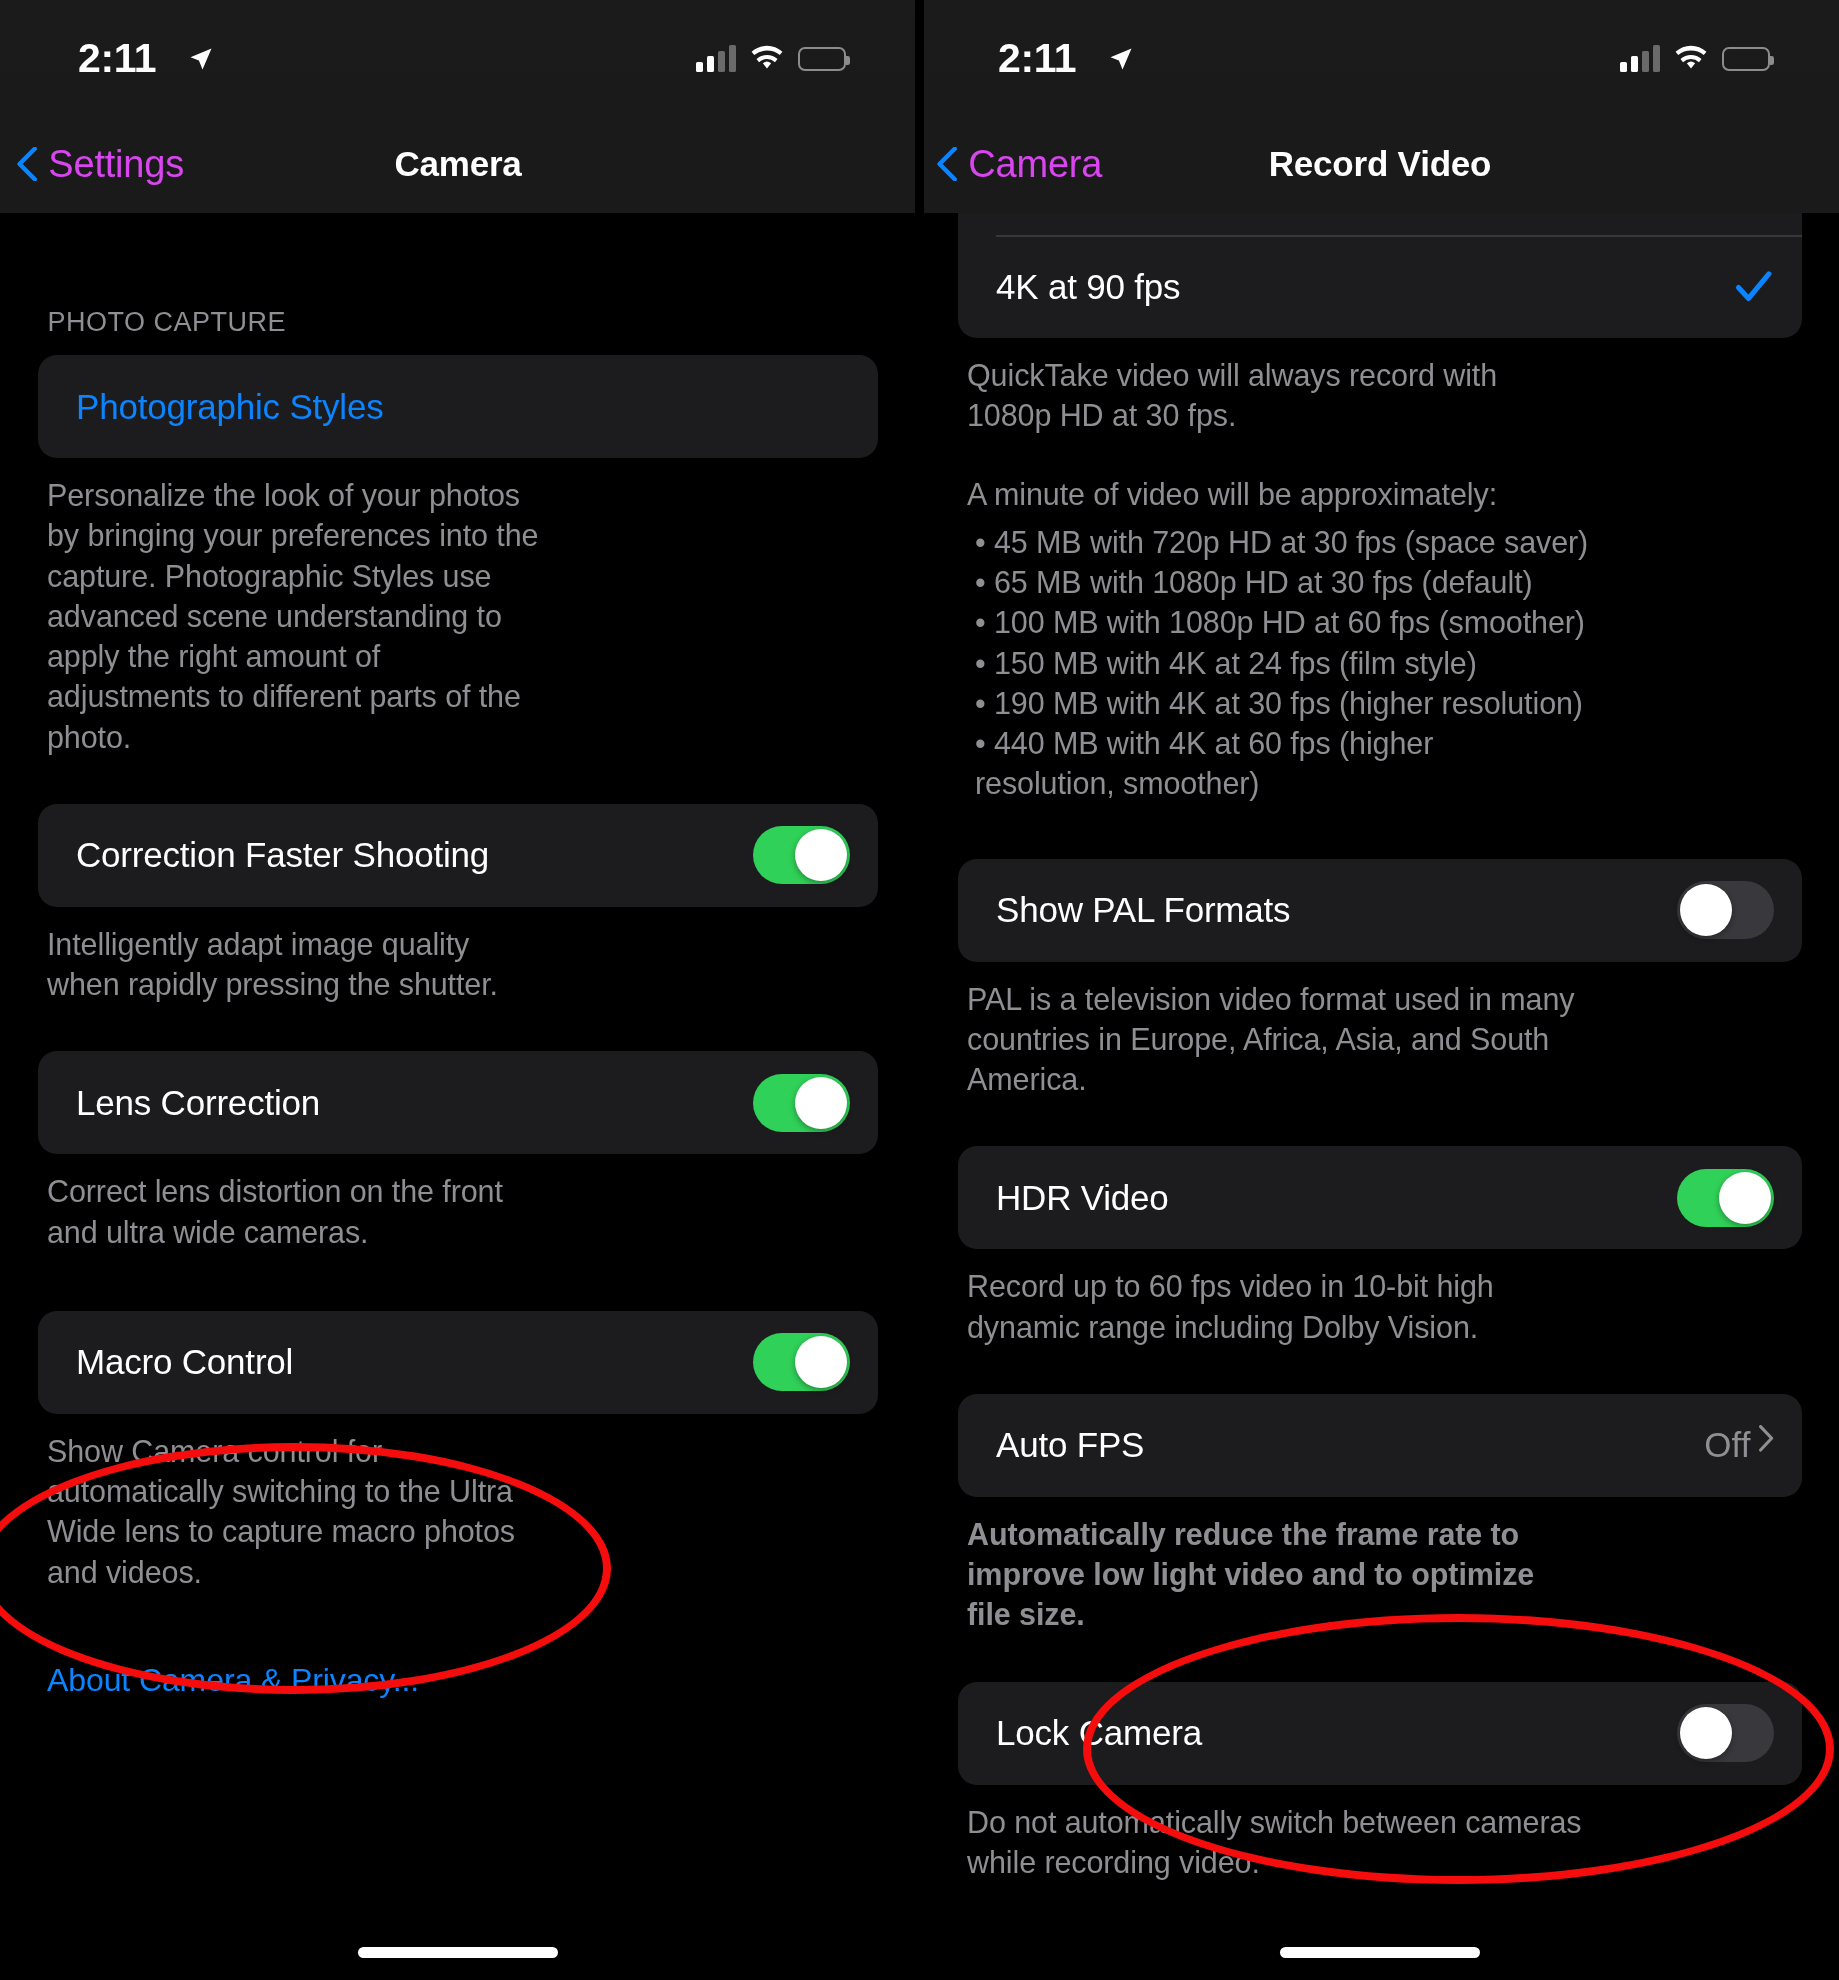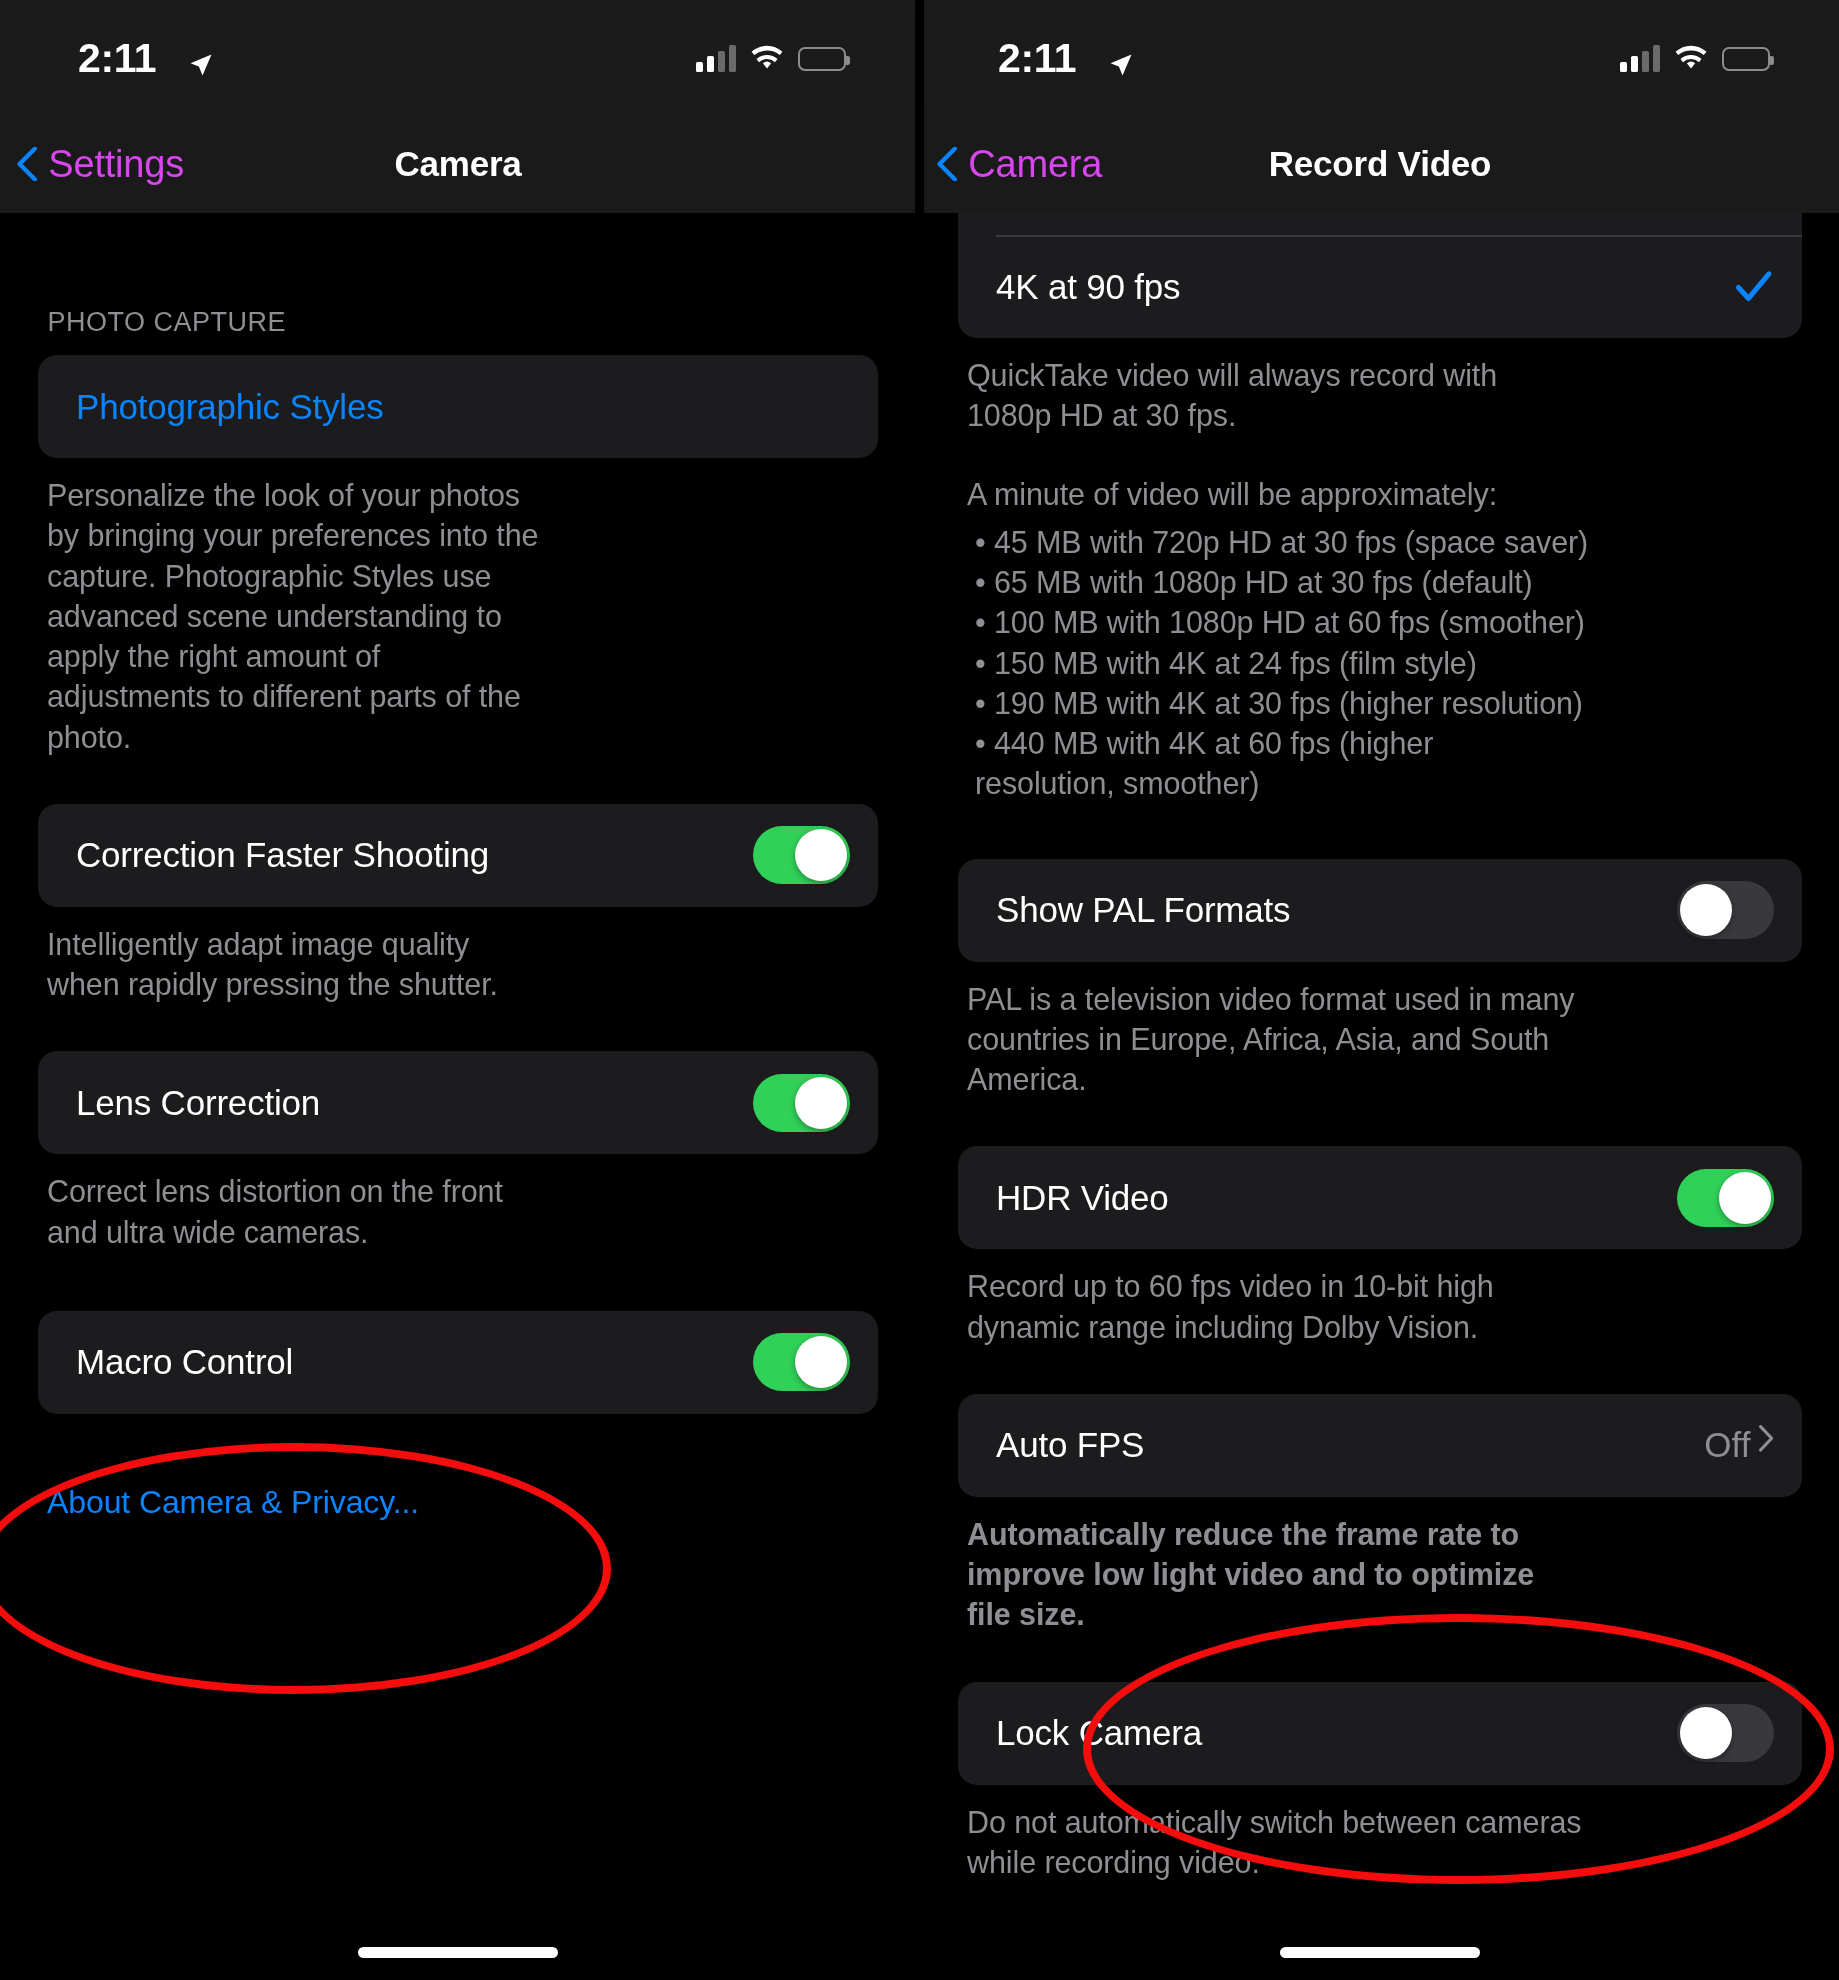"2:11" .sb-left { align-items: flex-end -> center }
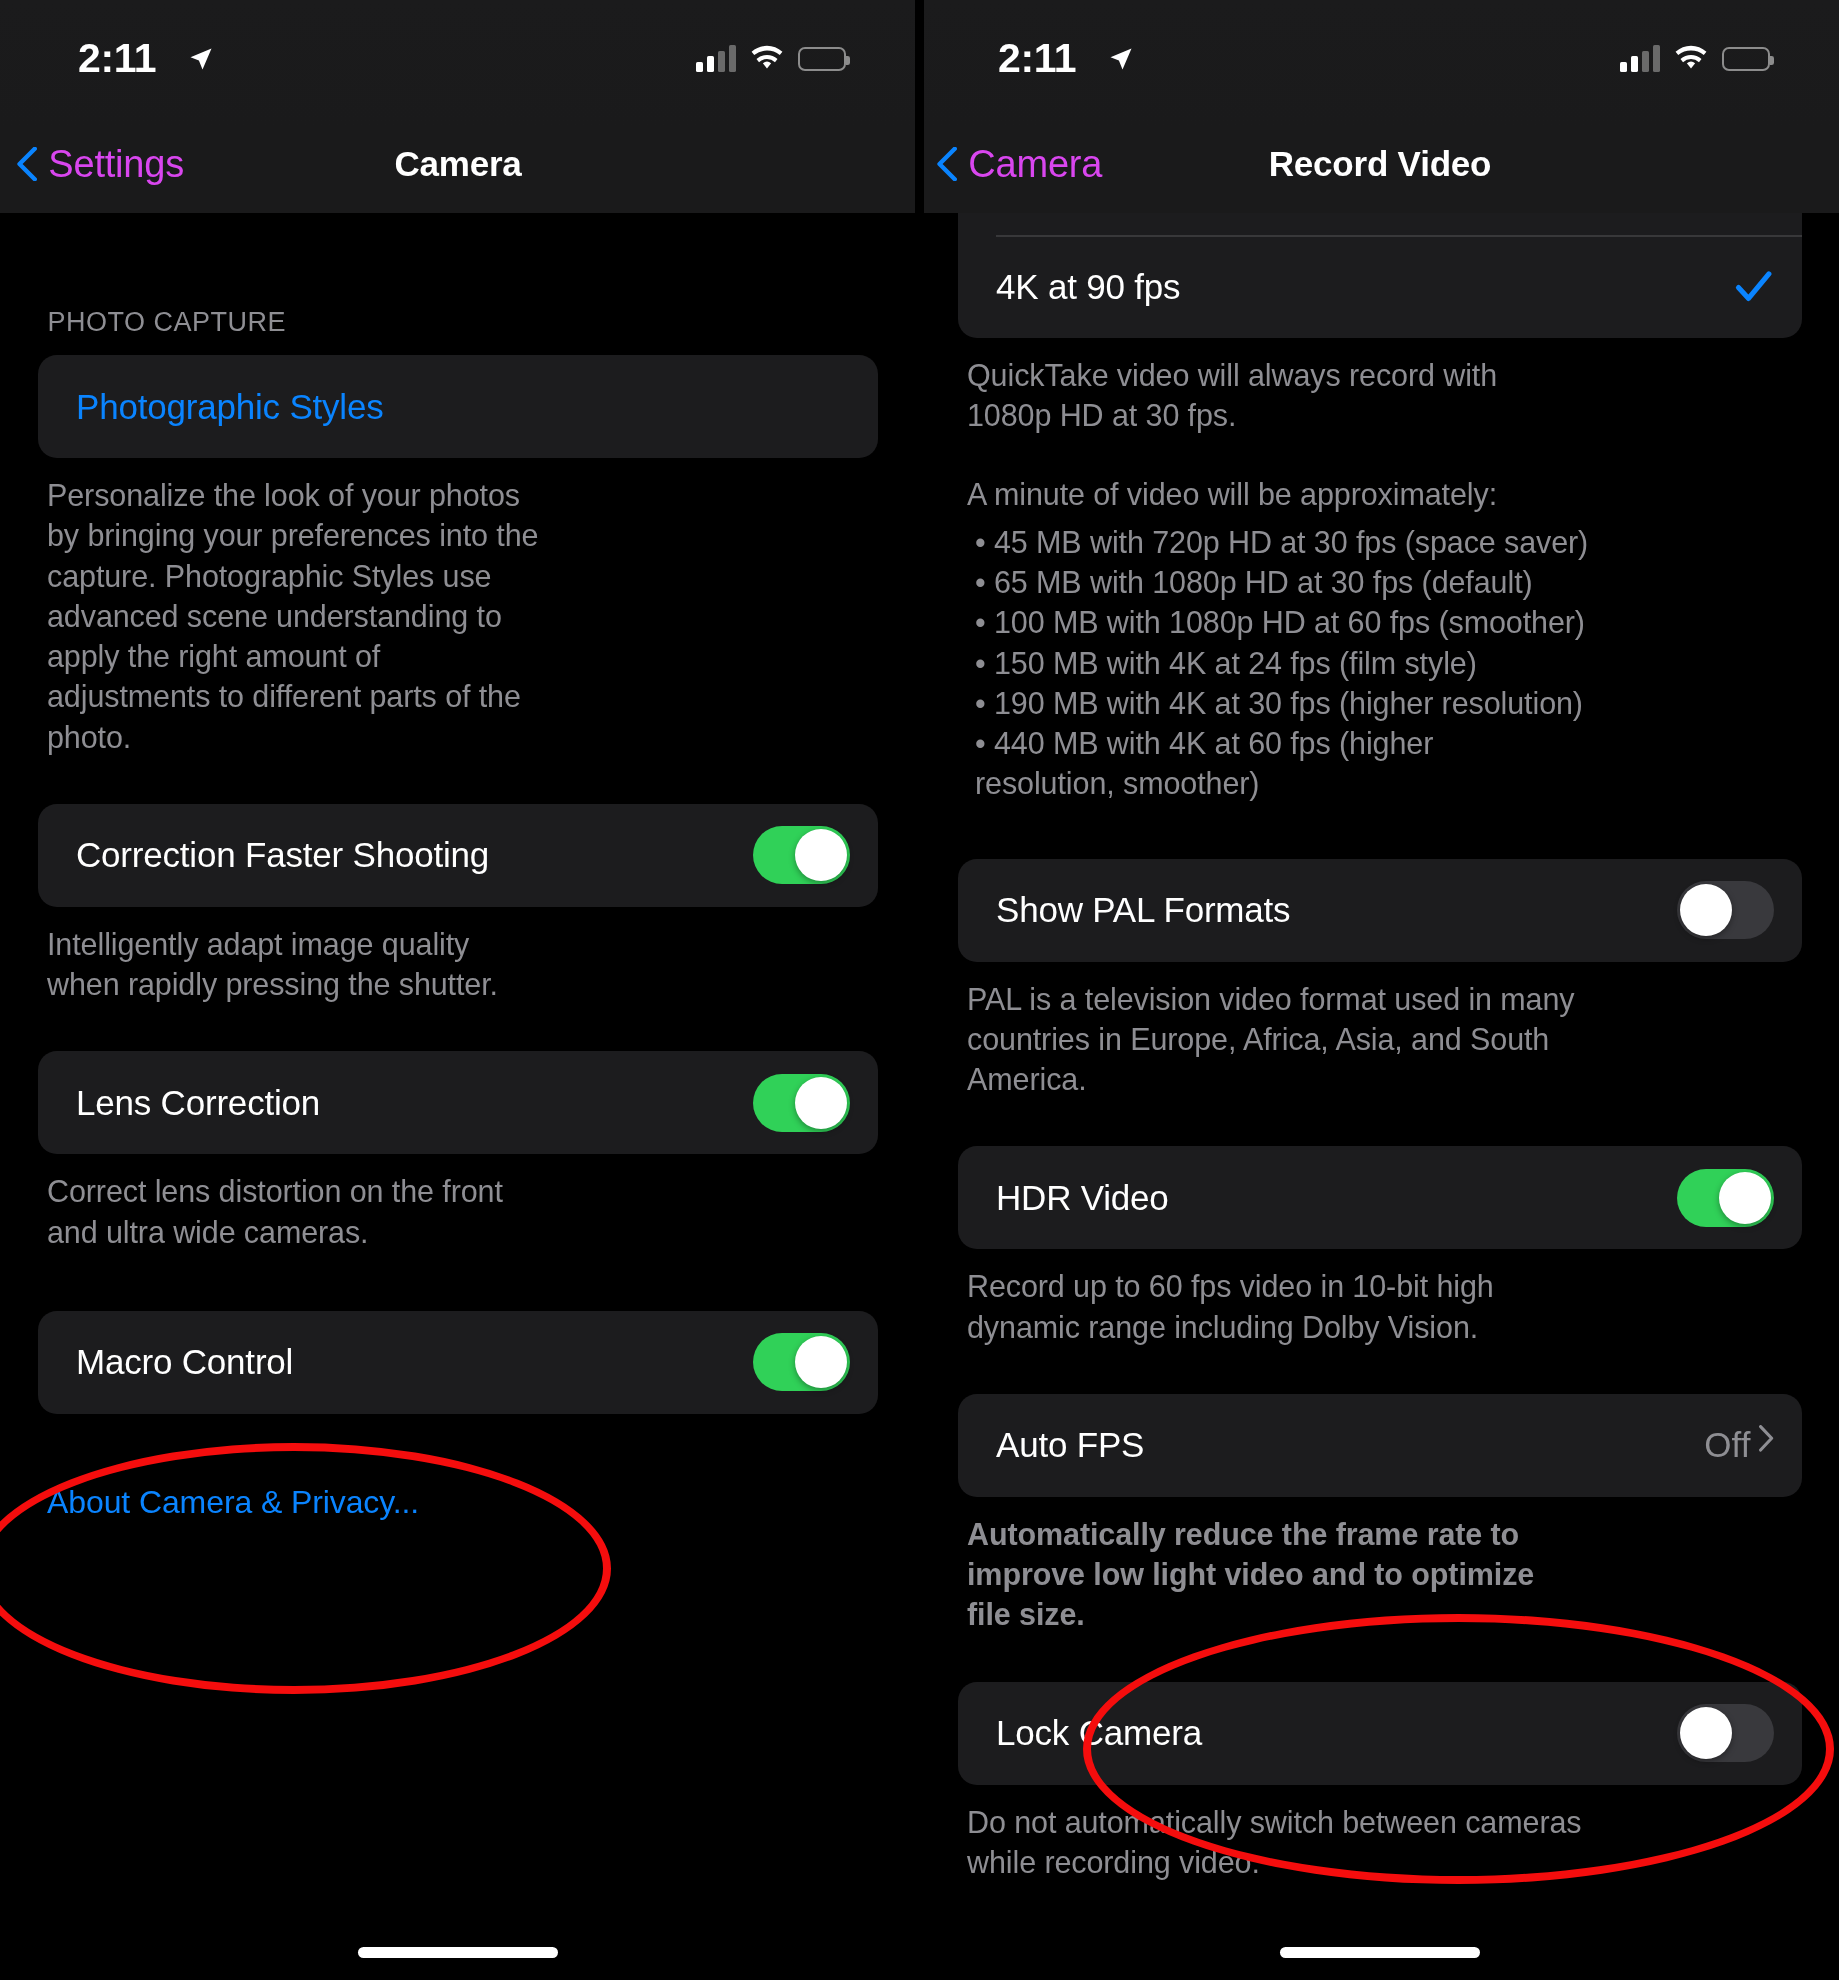"Show Camera control for automatically" div.footnote { html: none -> <div>Show Camera control for automatically switching to the Ultra Wide lens to capture macro photos and videos.</div> }
